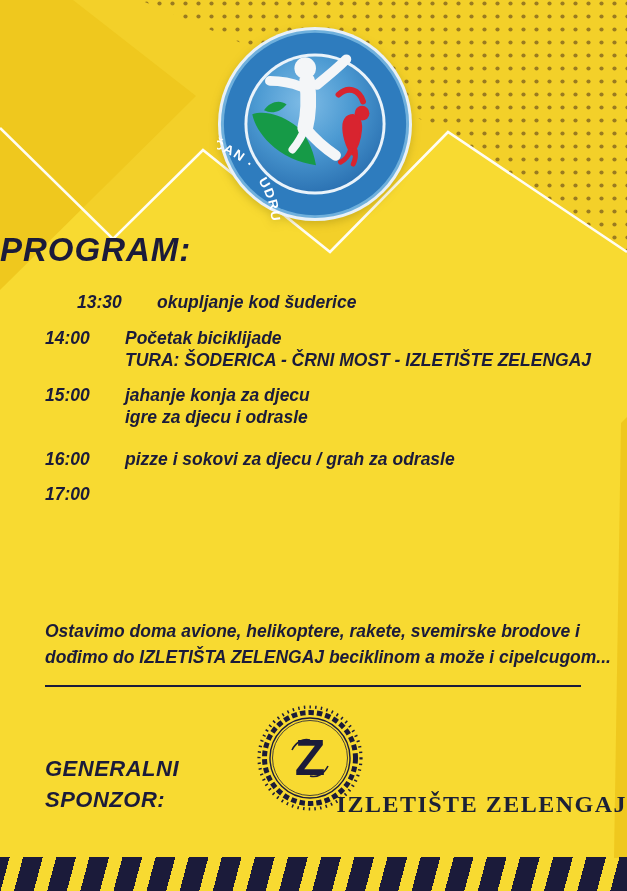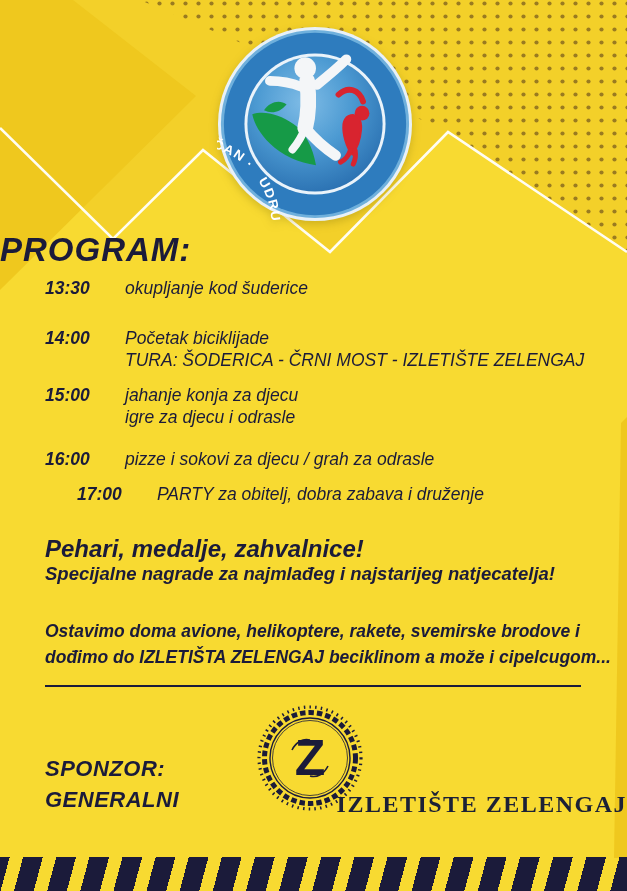"13:30" div.abs { margin-left: none -> 32px; top: 278px -> 292px }
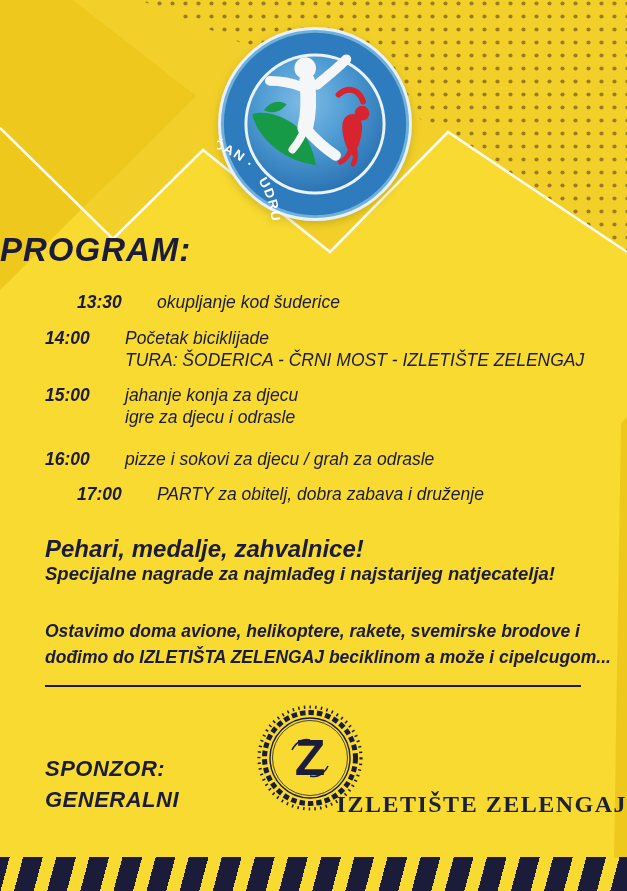"okupljanje kod šuderice" .row .lines { font-weight: 400 -> 700 }
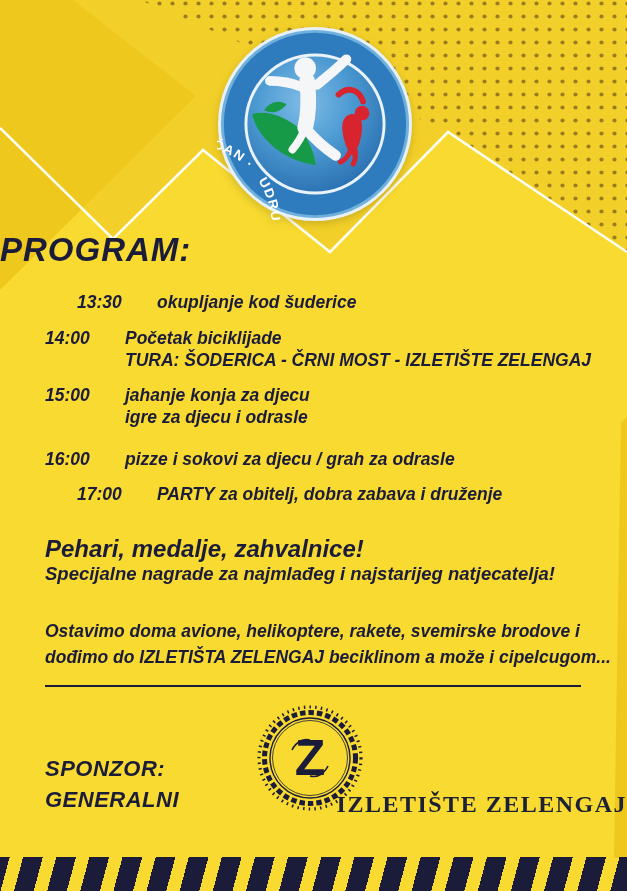"17:00" div.abs { margin-left: 32px -> none }
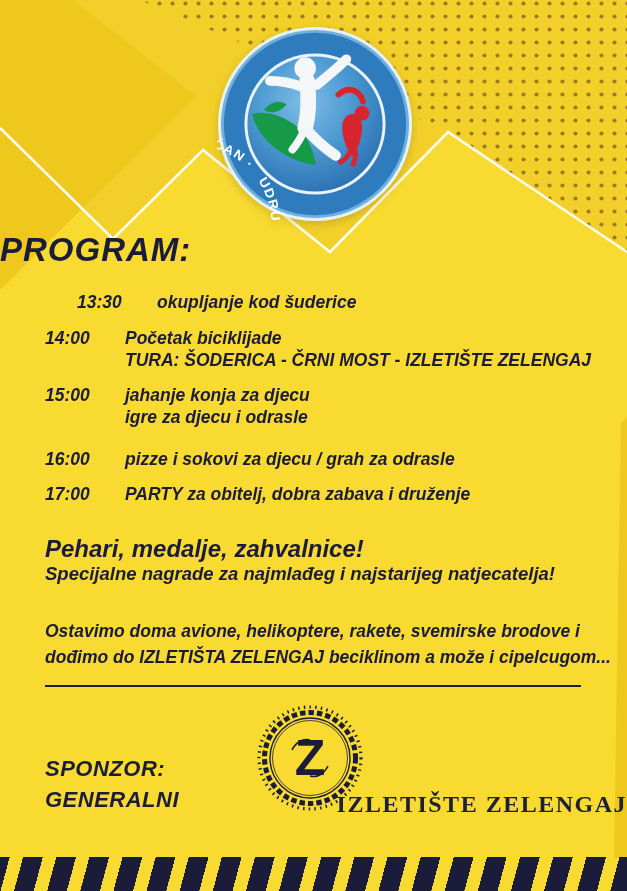"PARTY za obitelj, dobra zabava" div.lines { html: <div> <div>PARTY za obitelj, dobra zabava i druženje</div> </div> -> none }
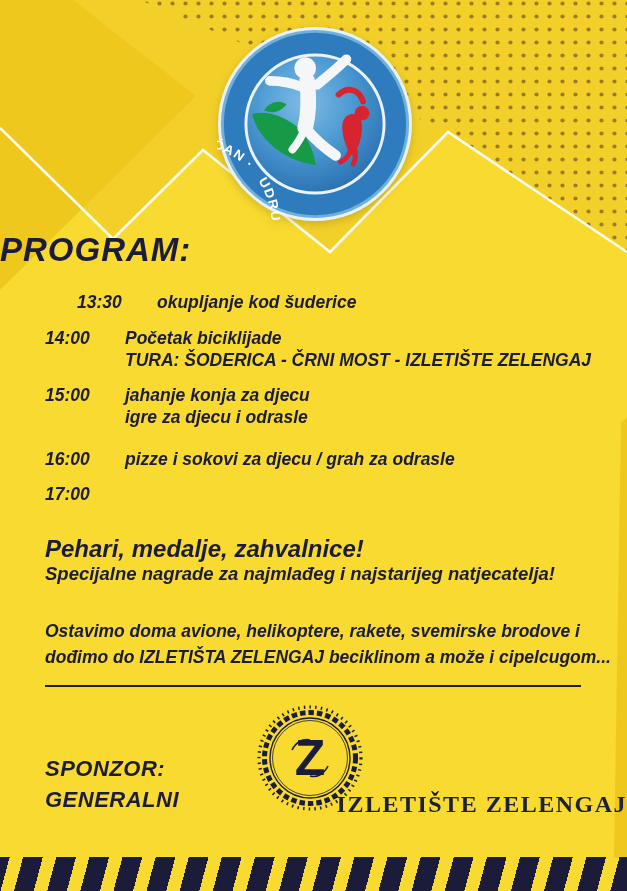"Pehari, medalje, zahvalnice!" div.abs { html: <div> <div>Pehari, medalje, zahvalnice!</div> <div>Specijalne nagrade za najmlađeg i najstarijeg natjecatelja!</div> </div> -> none }
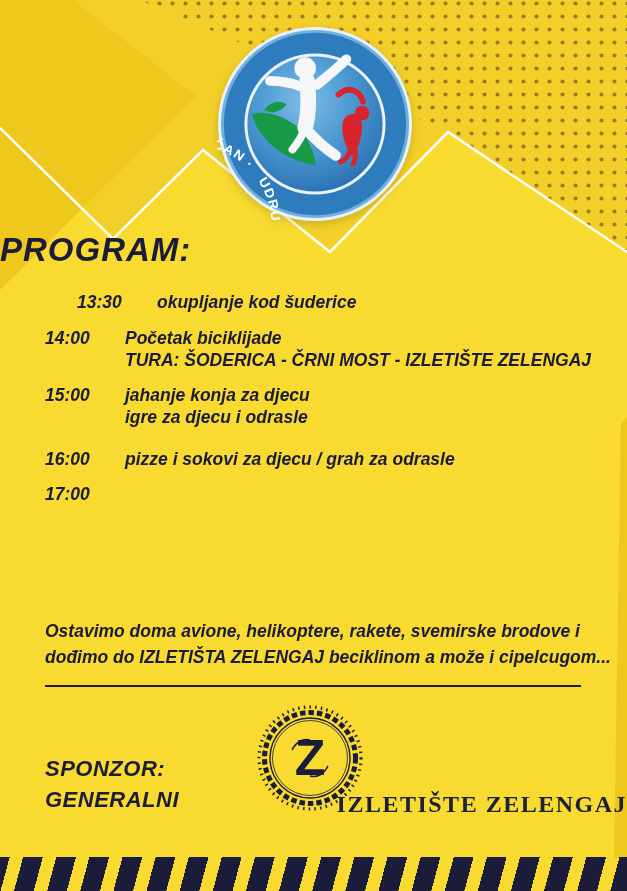"SPONZOR:" div { order: before "GENERALNI" -> after "GENERALNI" }
